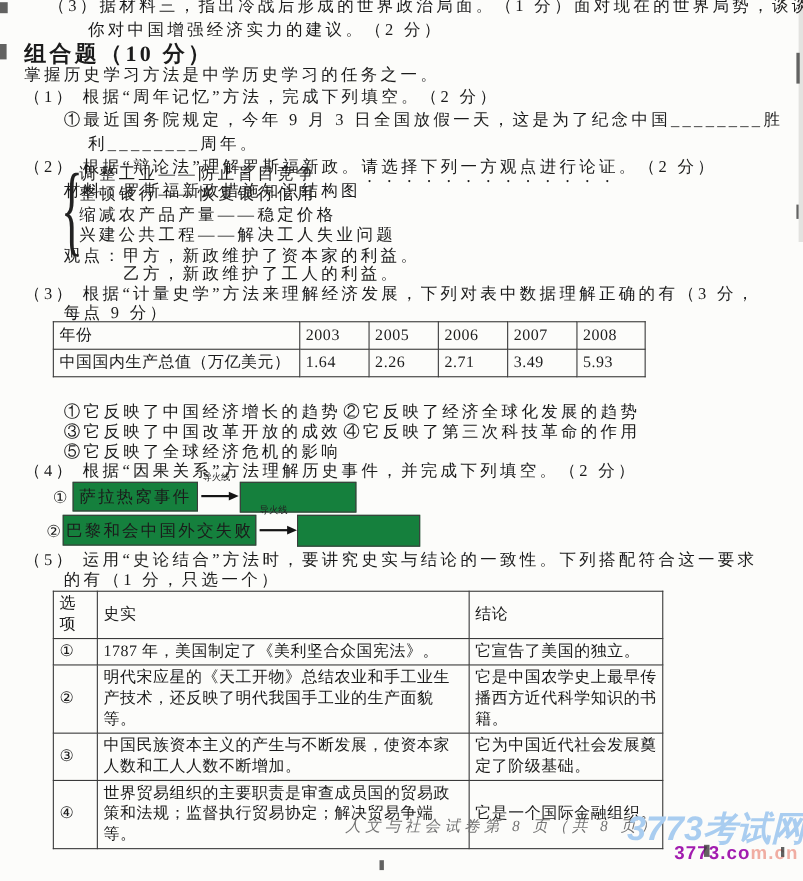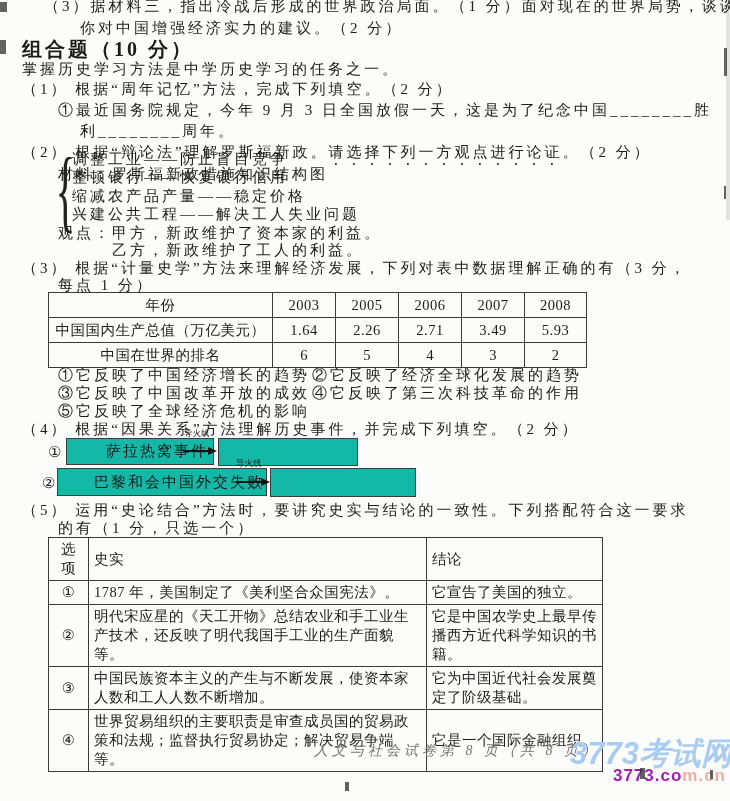"每点 1 分）" div.ln { text: 1 -> 9 }
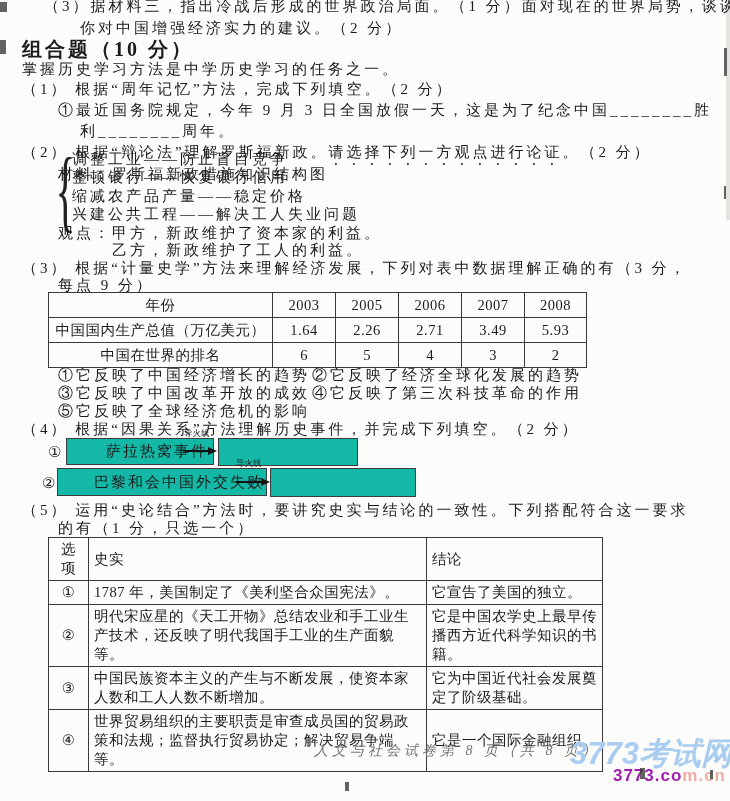"年份" .tc { text-align: center -> left }
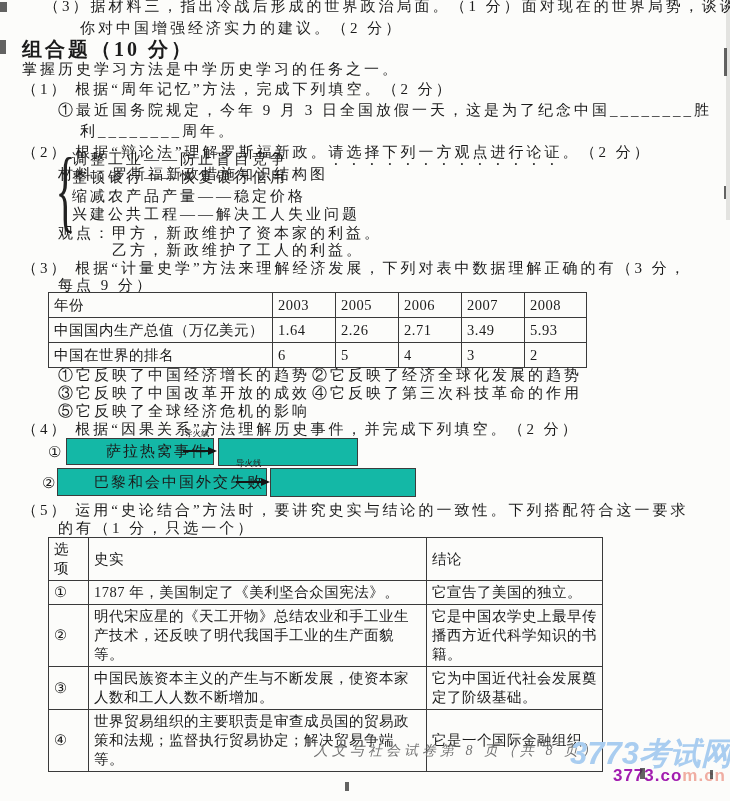"中国在世界的排名" tr { html: <tr> <td>中国在世界的排名</td> <td>6</td> <td>5</td> <td>4</td> <td>3</td> <td>2</td> </tr> -> none }
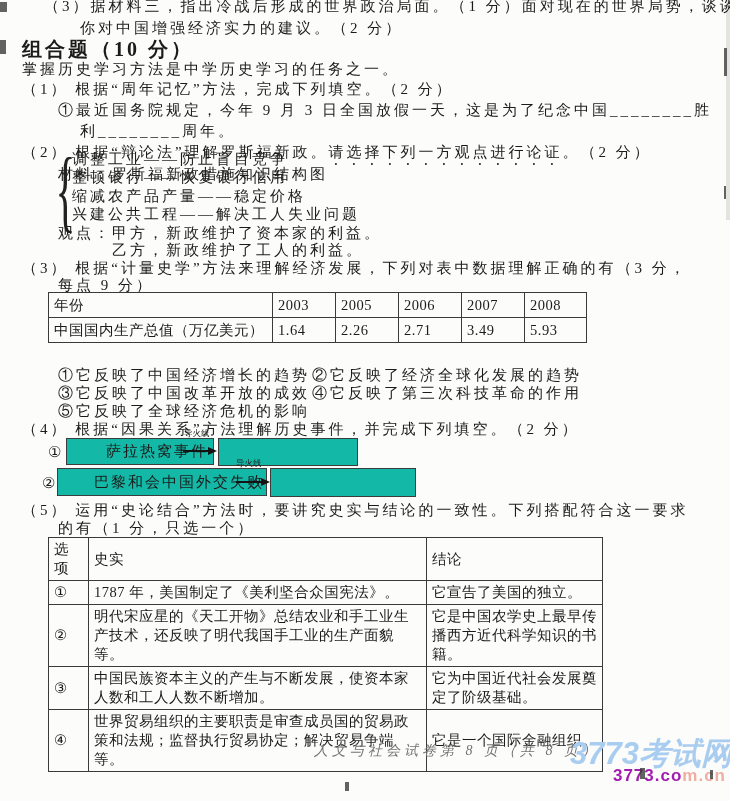"萨拉热窝事件" .flow-box { background: #14b8a6 -> #15803d; padding-left: 34px -> none }
